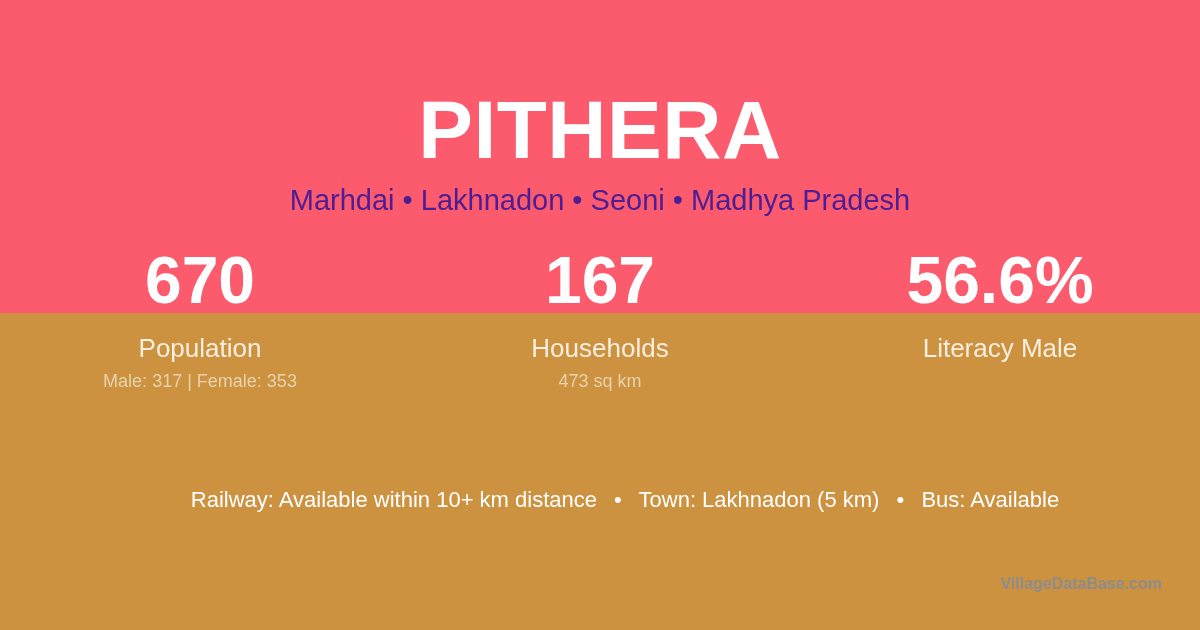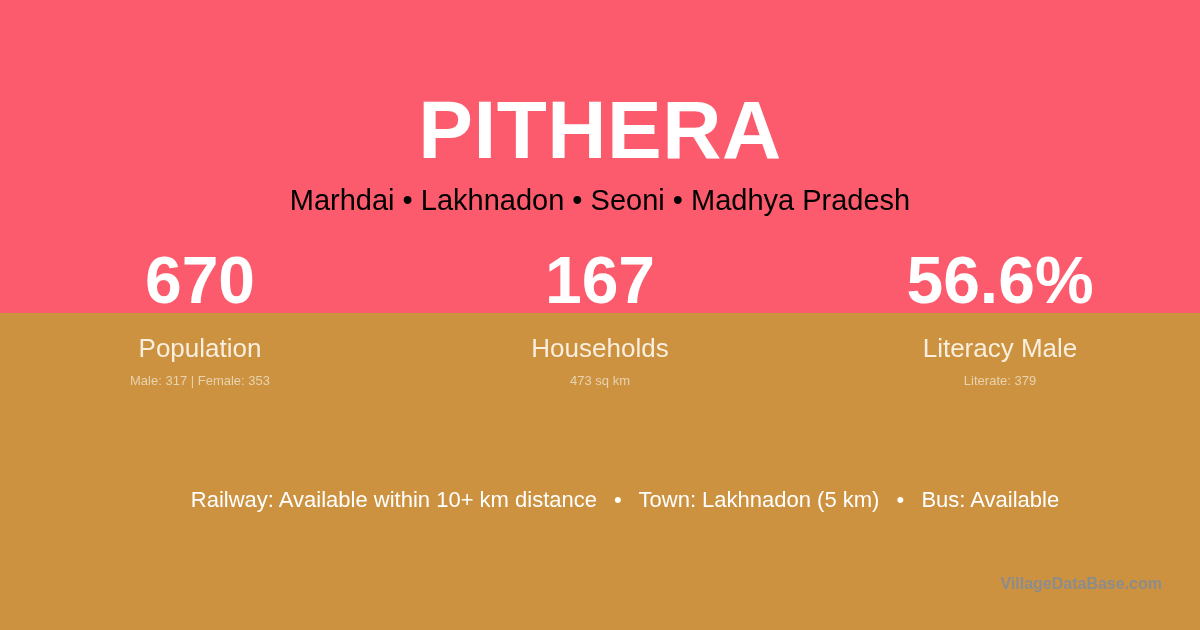"Marhdai • Lakhnadon • Seoni" .subtitle { color: #000000 -> #4c1d95 }
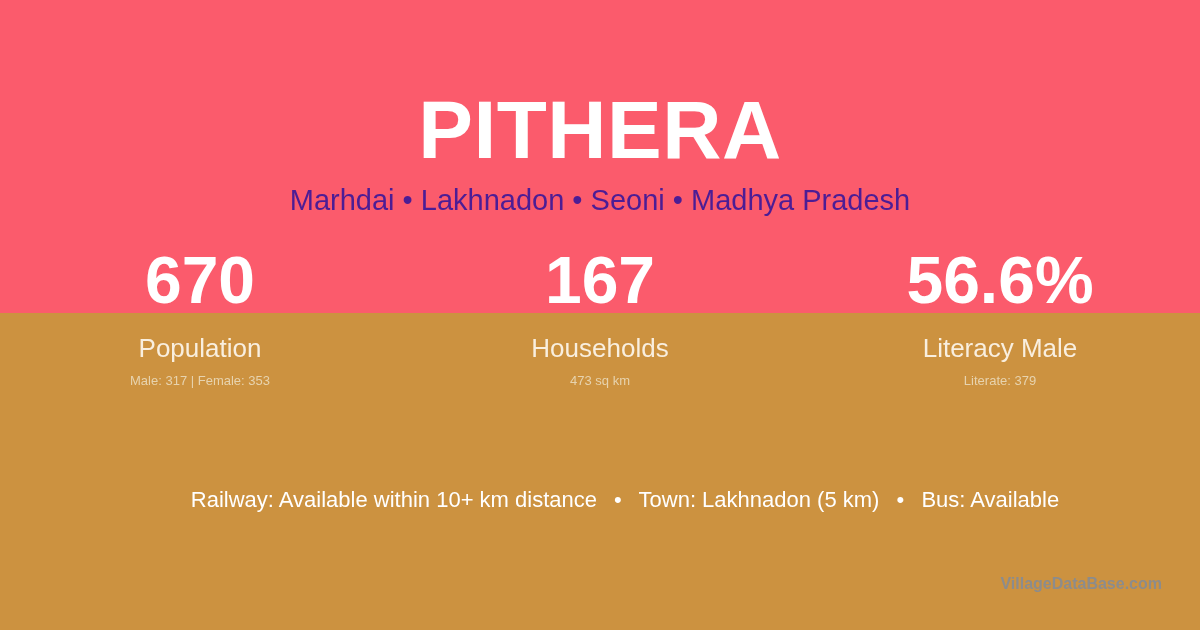"Male: 317 | Female: 353" .stat-sub { font-size: 13px -> 18px }
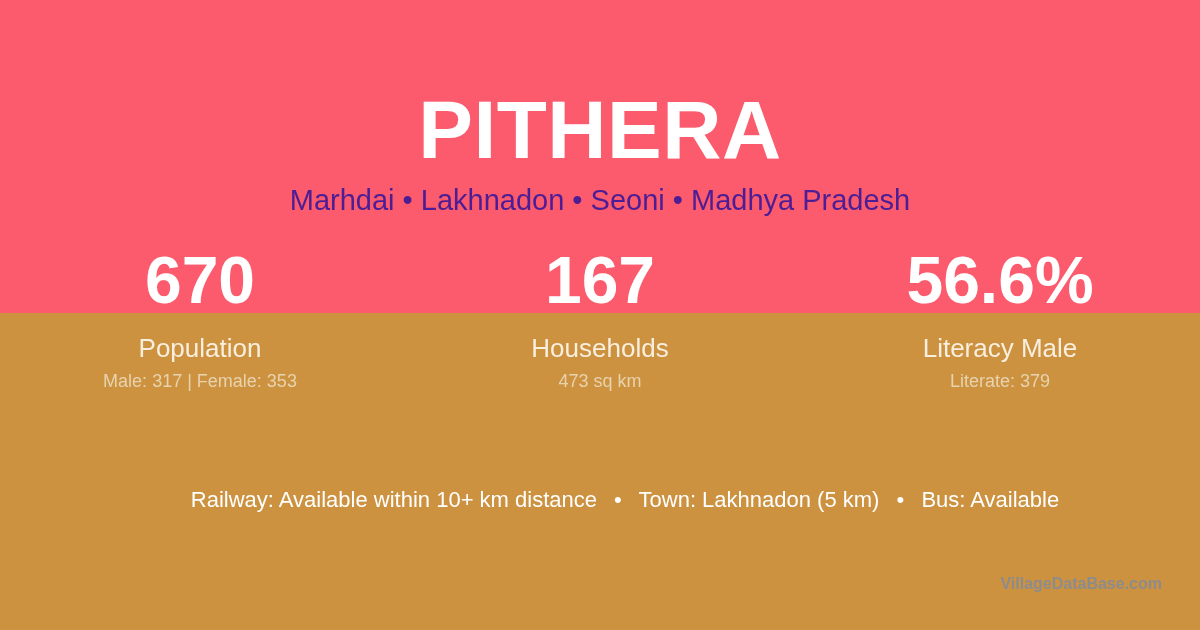"Literate: 379" div.stat-sub { html: <div>Literate: 379</div> -> none }
